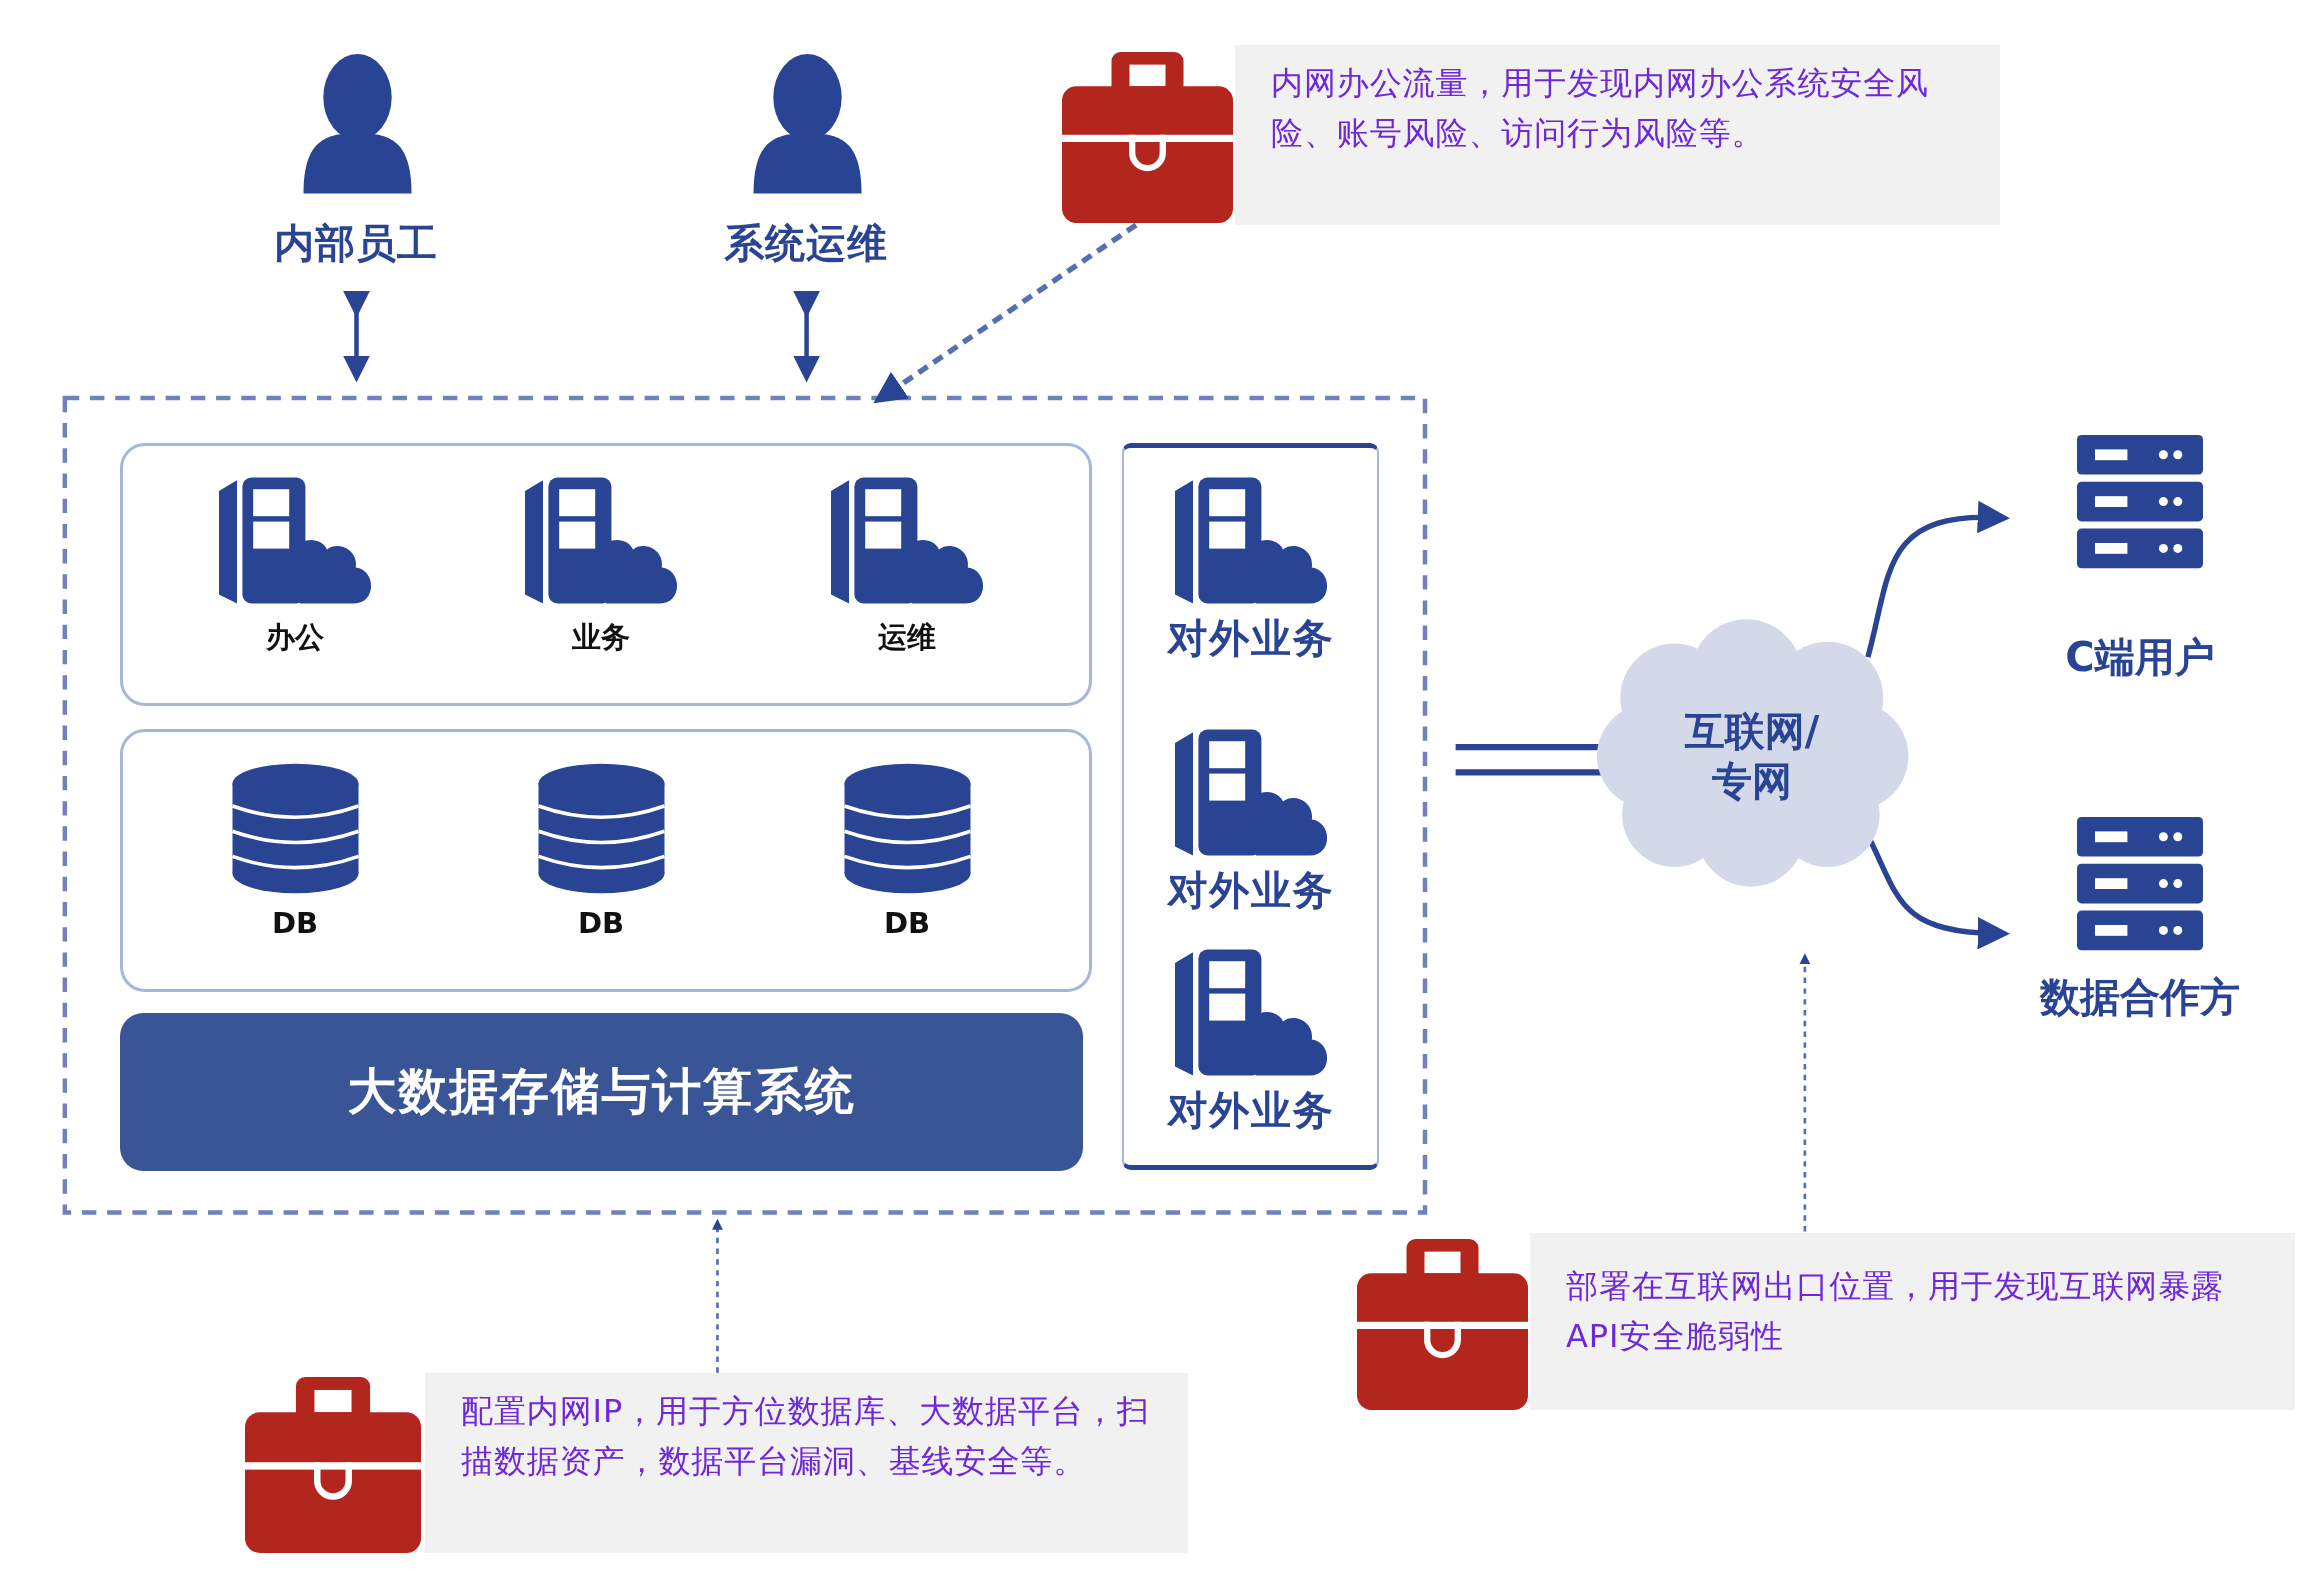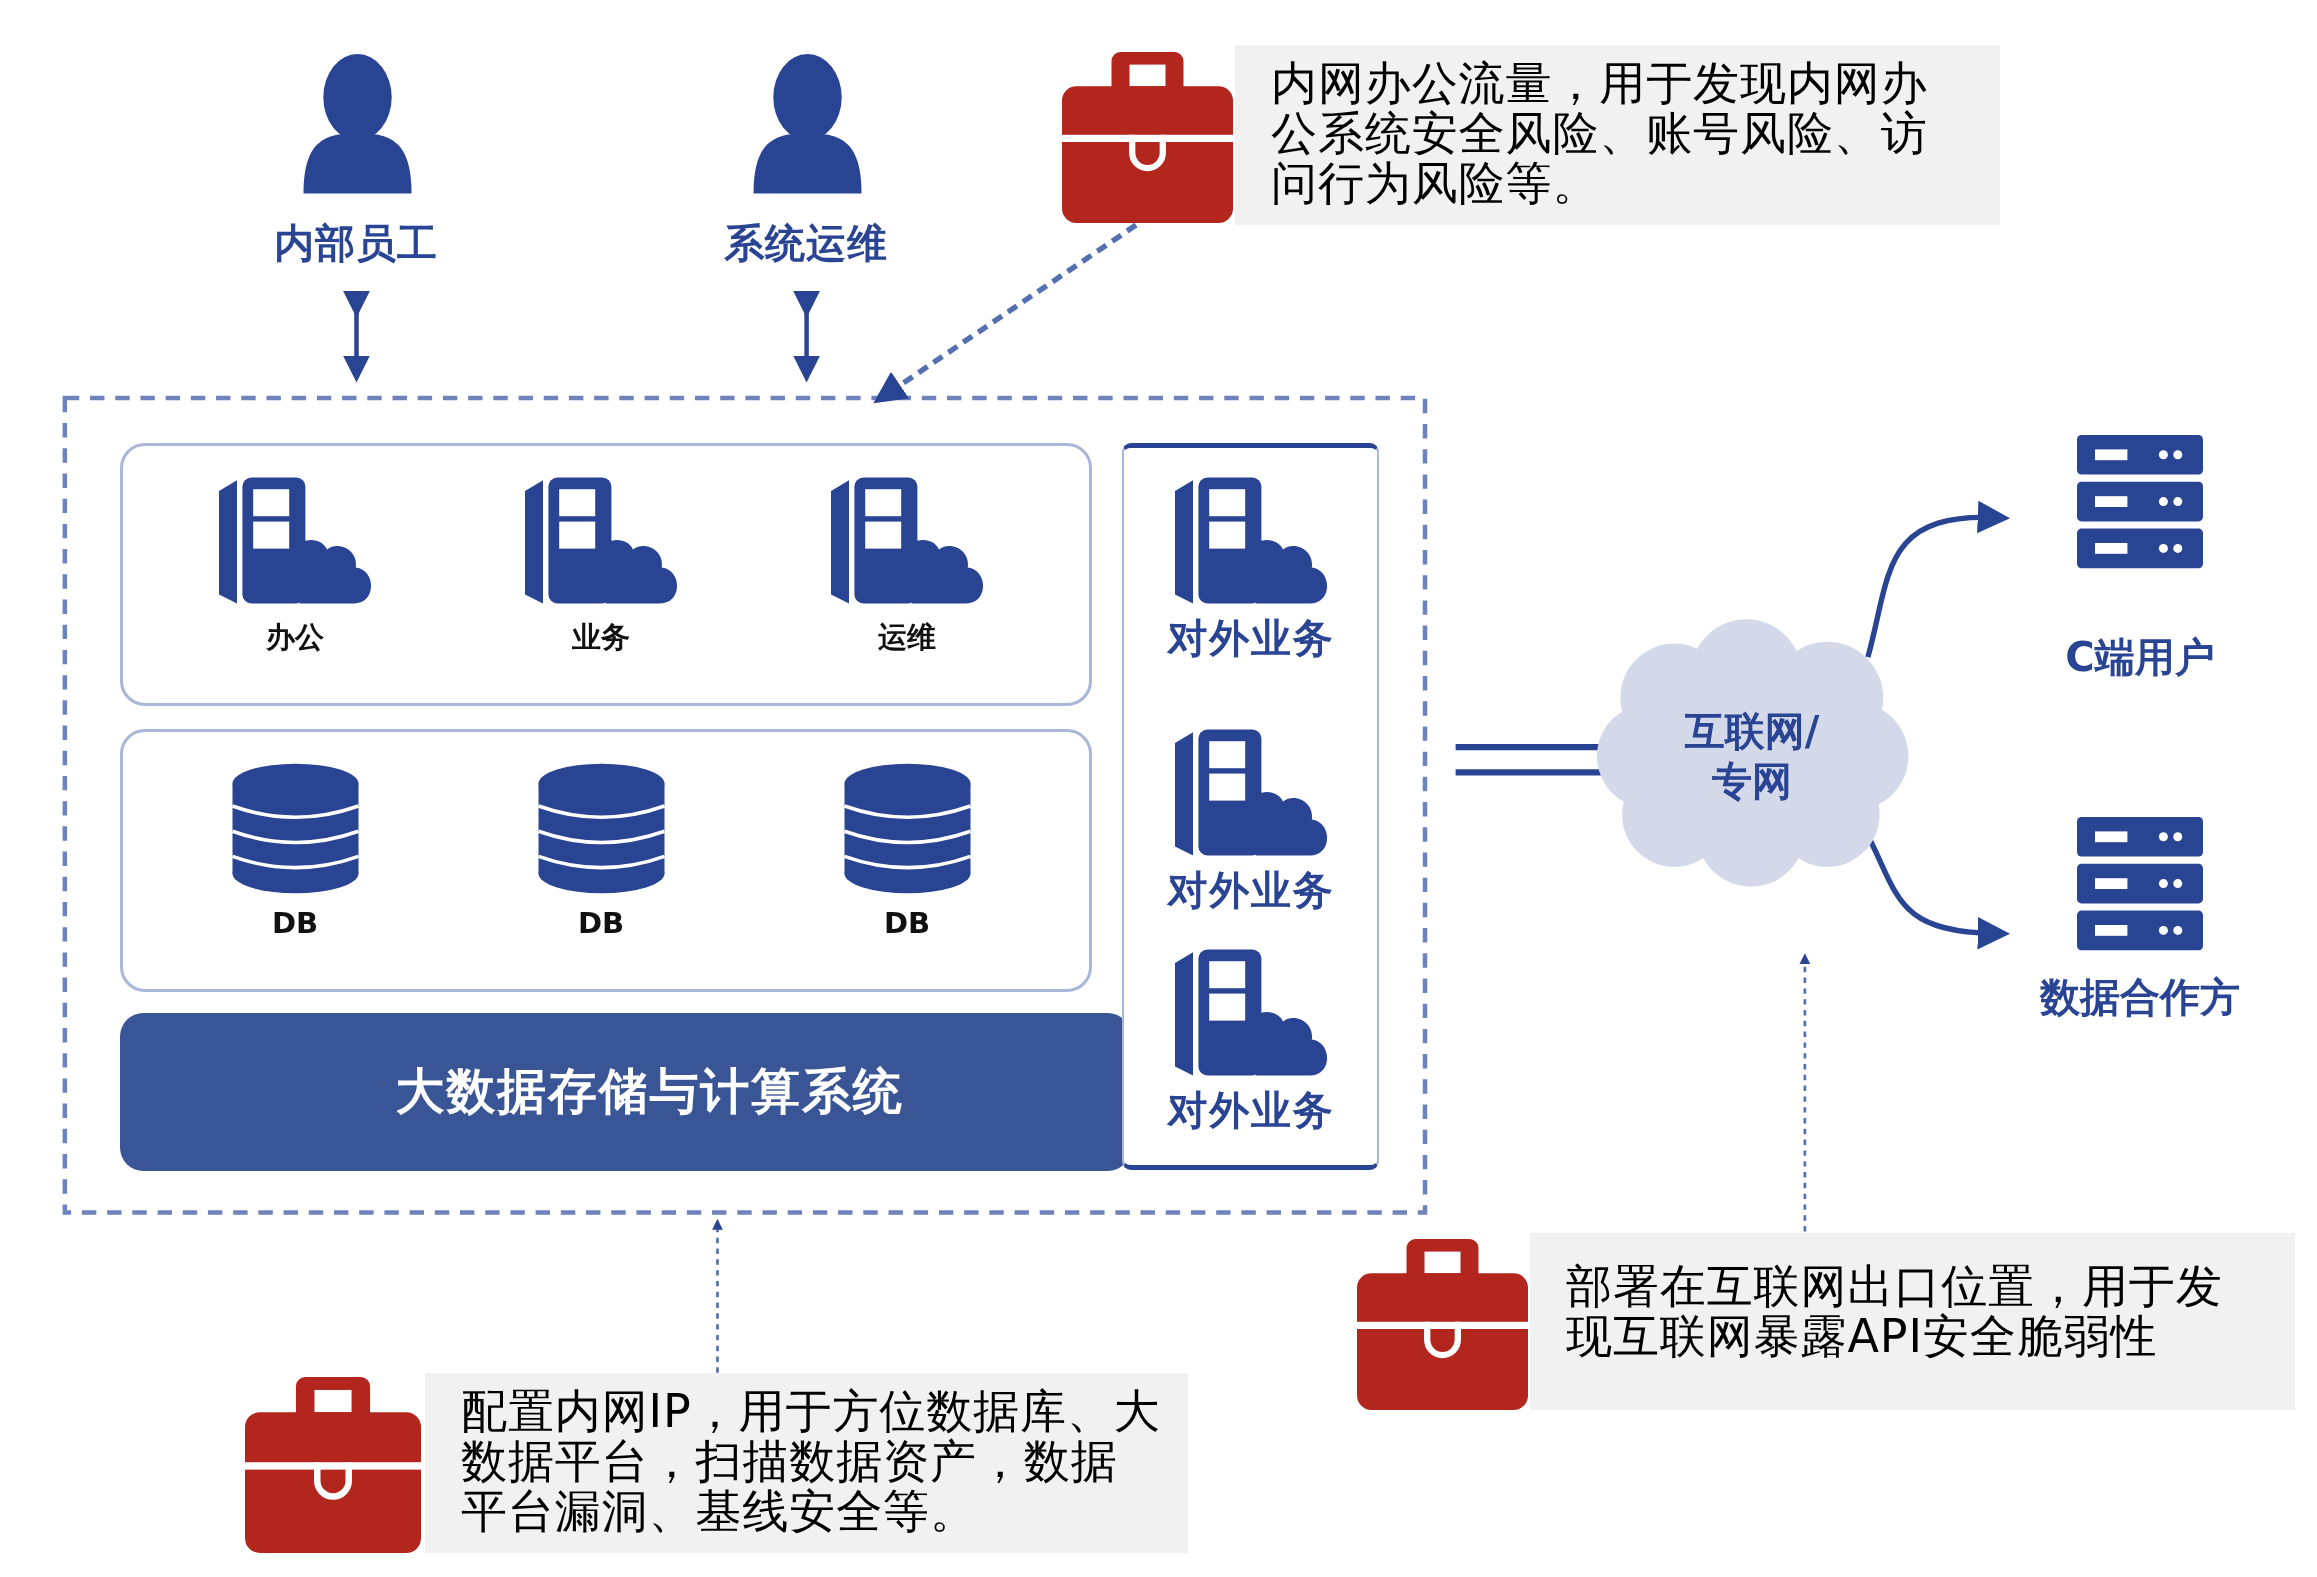"内网办公流量，用于发现内网办公系统安全风险、账号风险、访问行为风险等。" .callout { color: #000000 -> #6d28d9; font-size: 46px -> 32px }
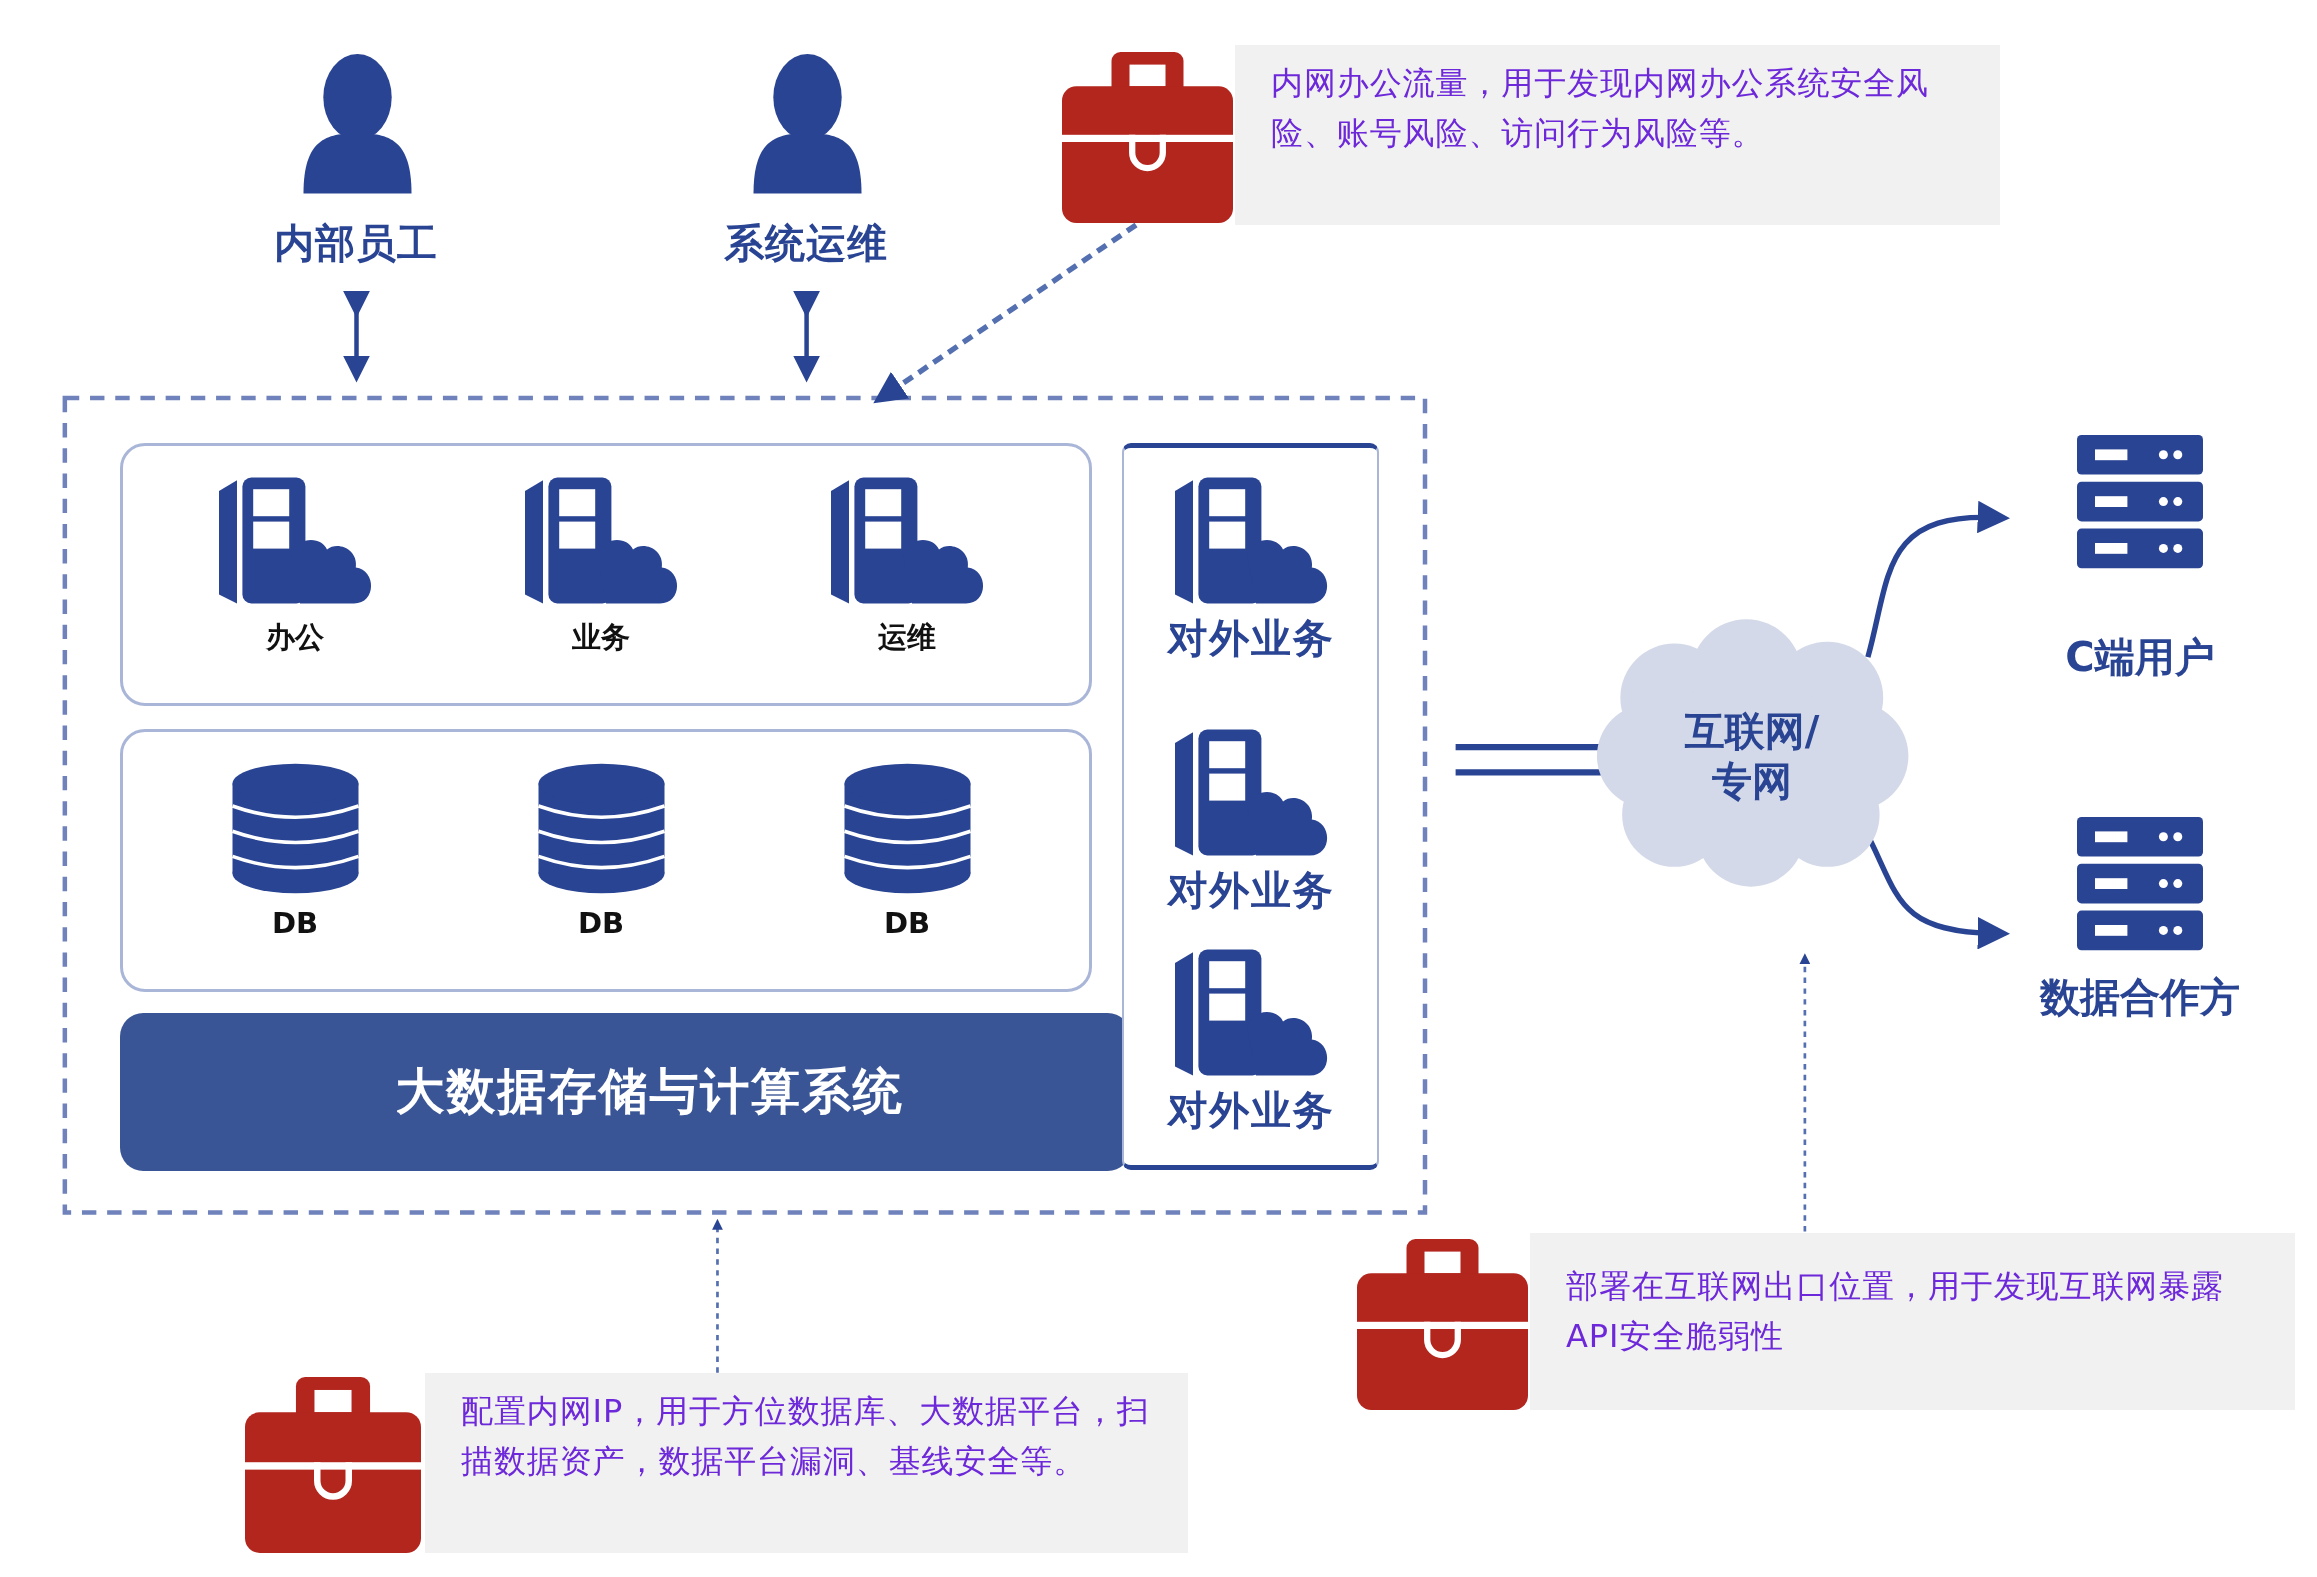"大数据存储与计算系统" .bigbar { padding-left: 48px -> none }
